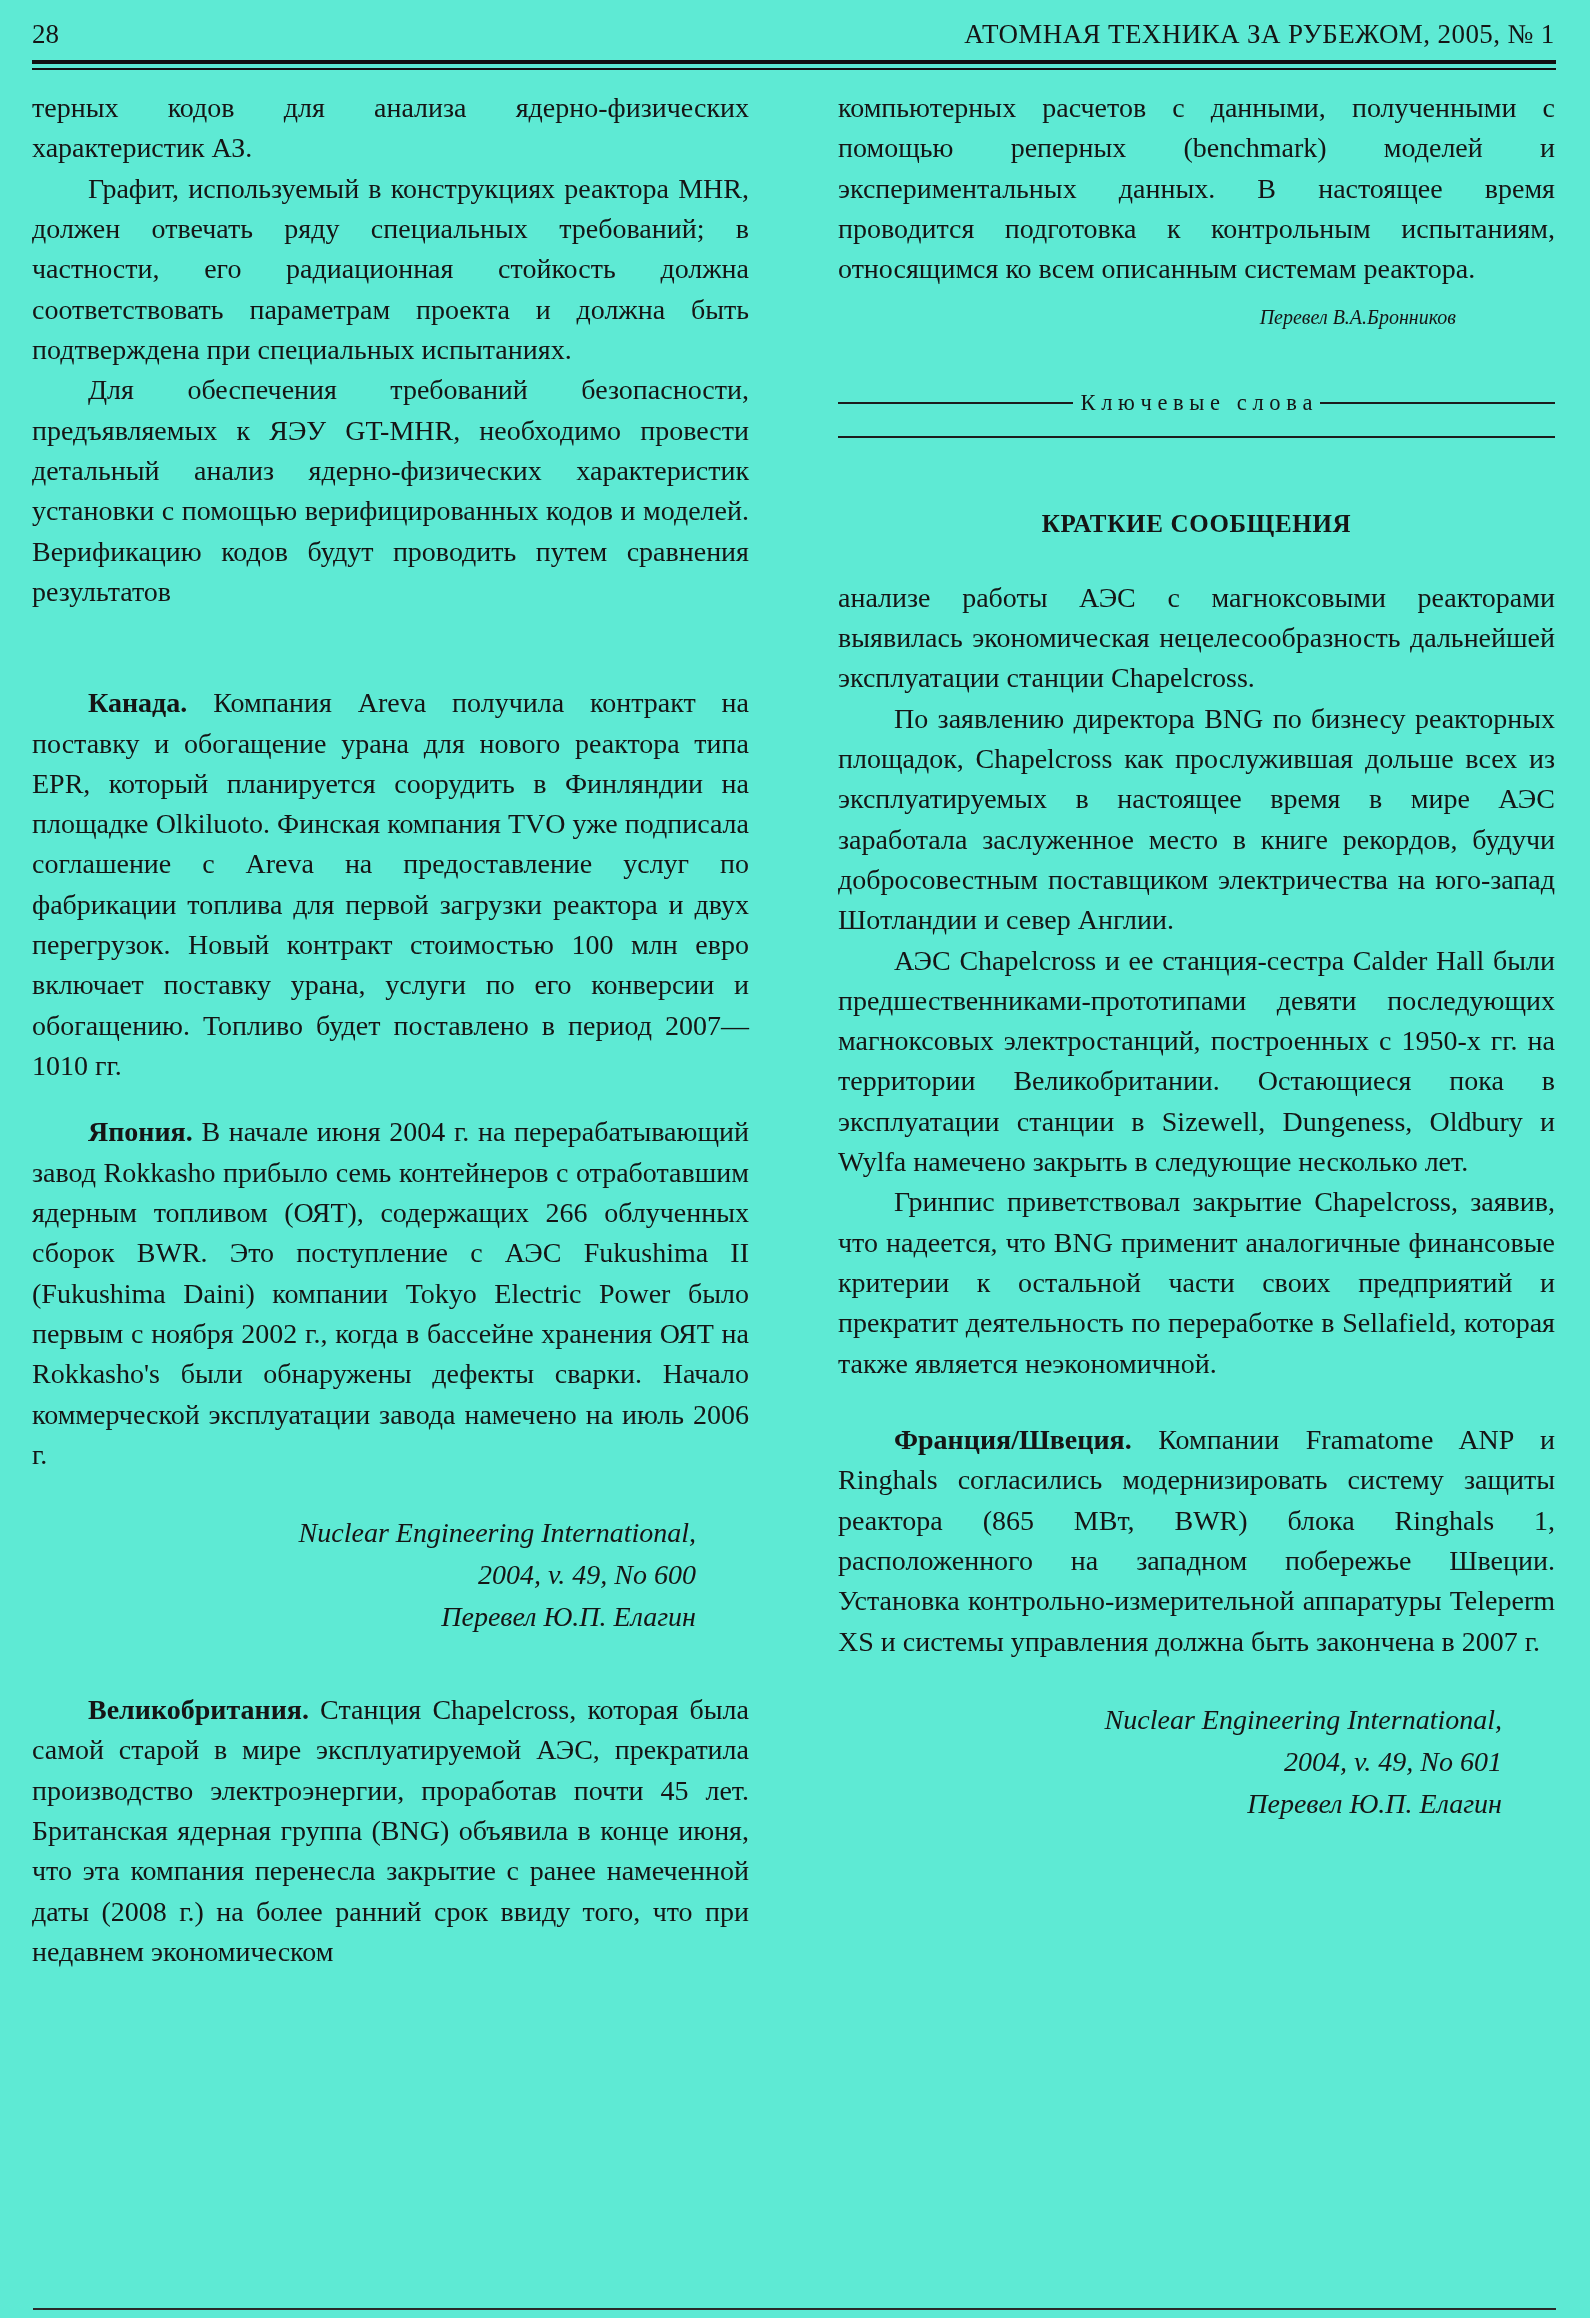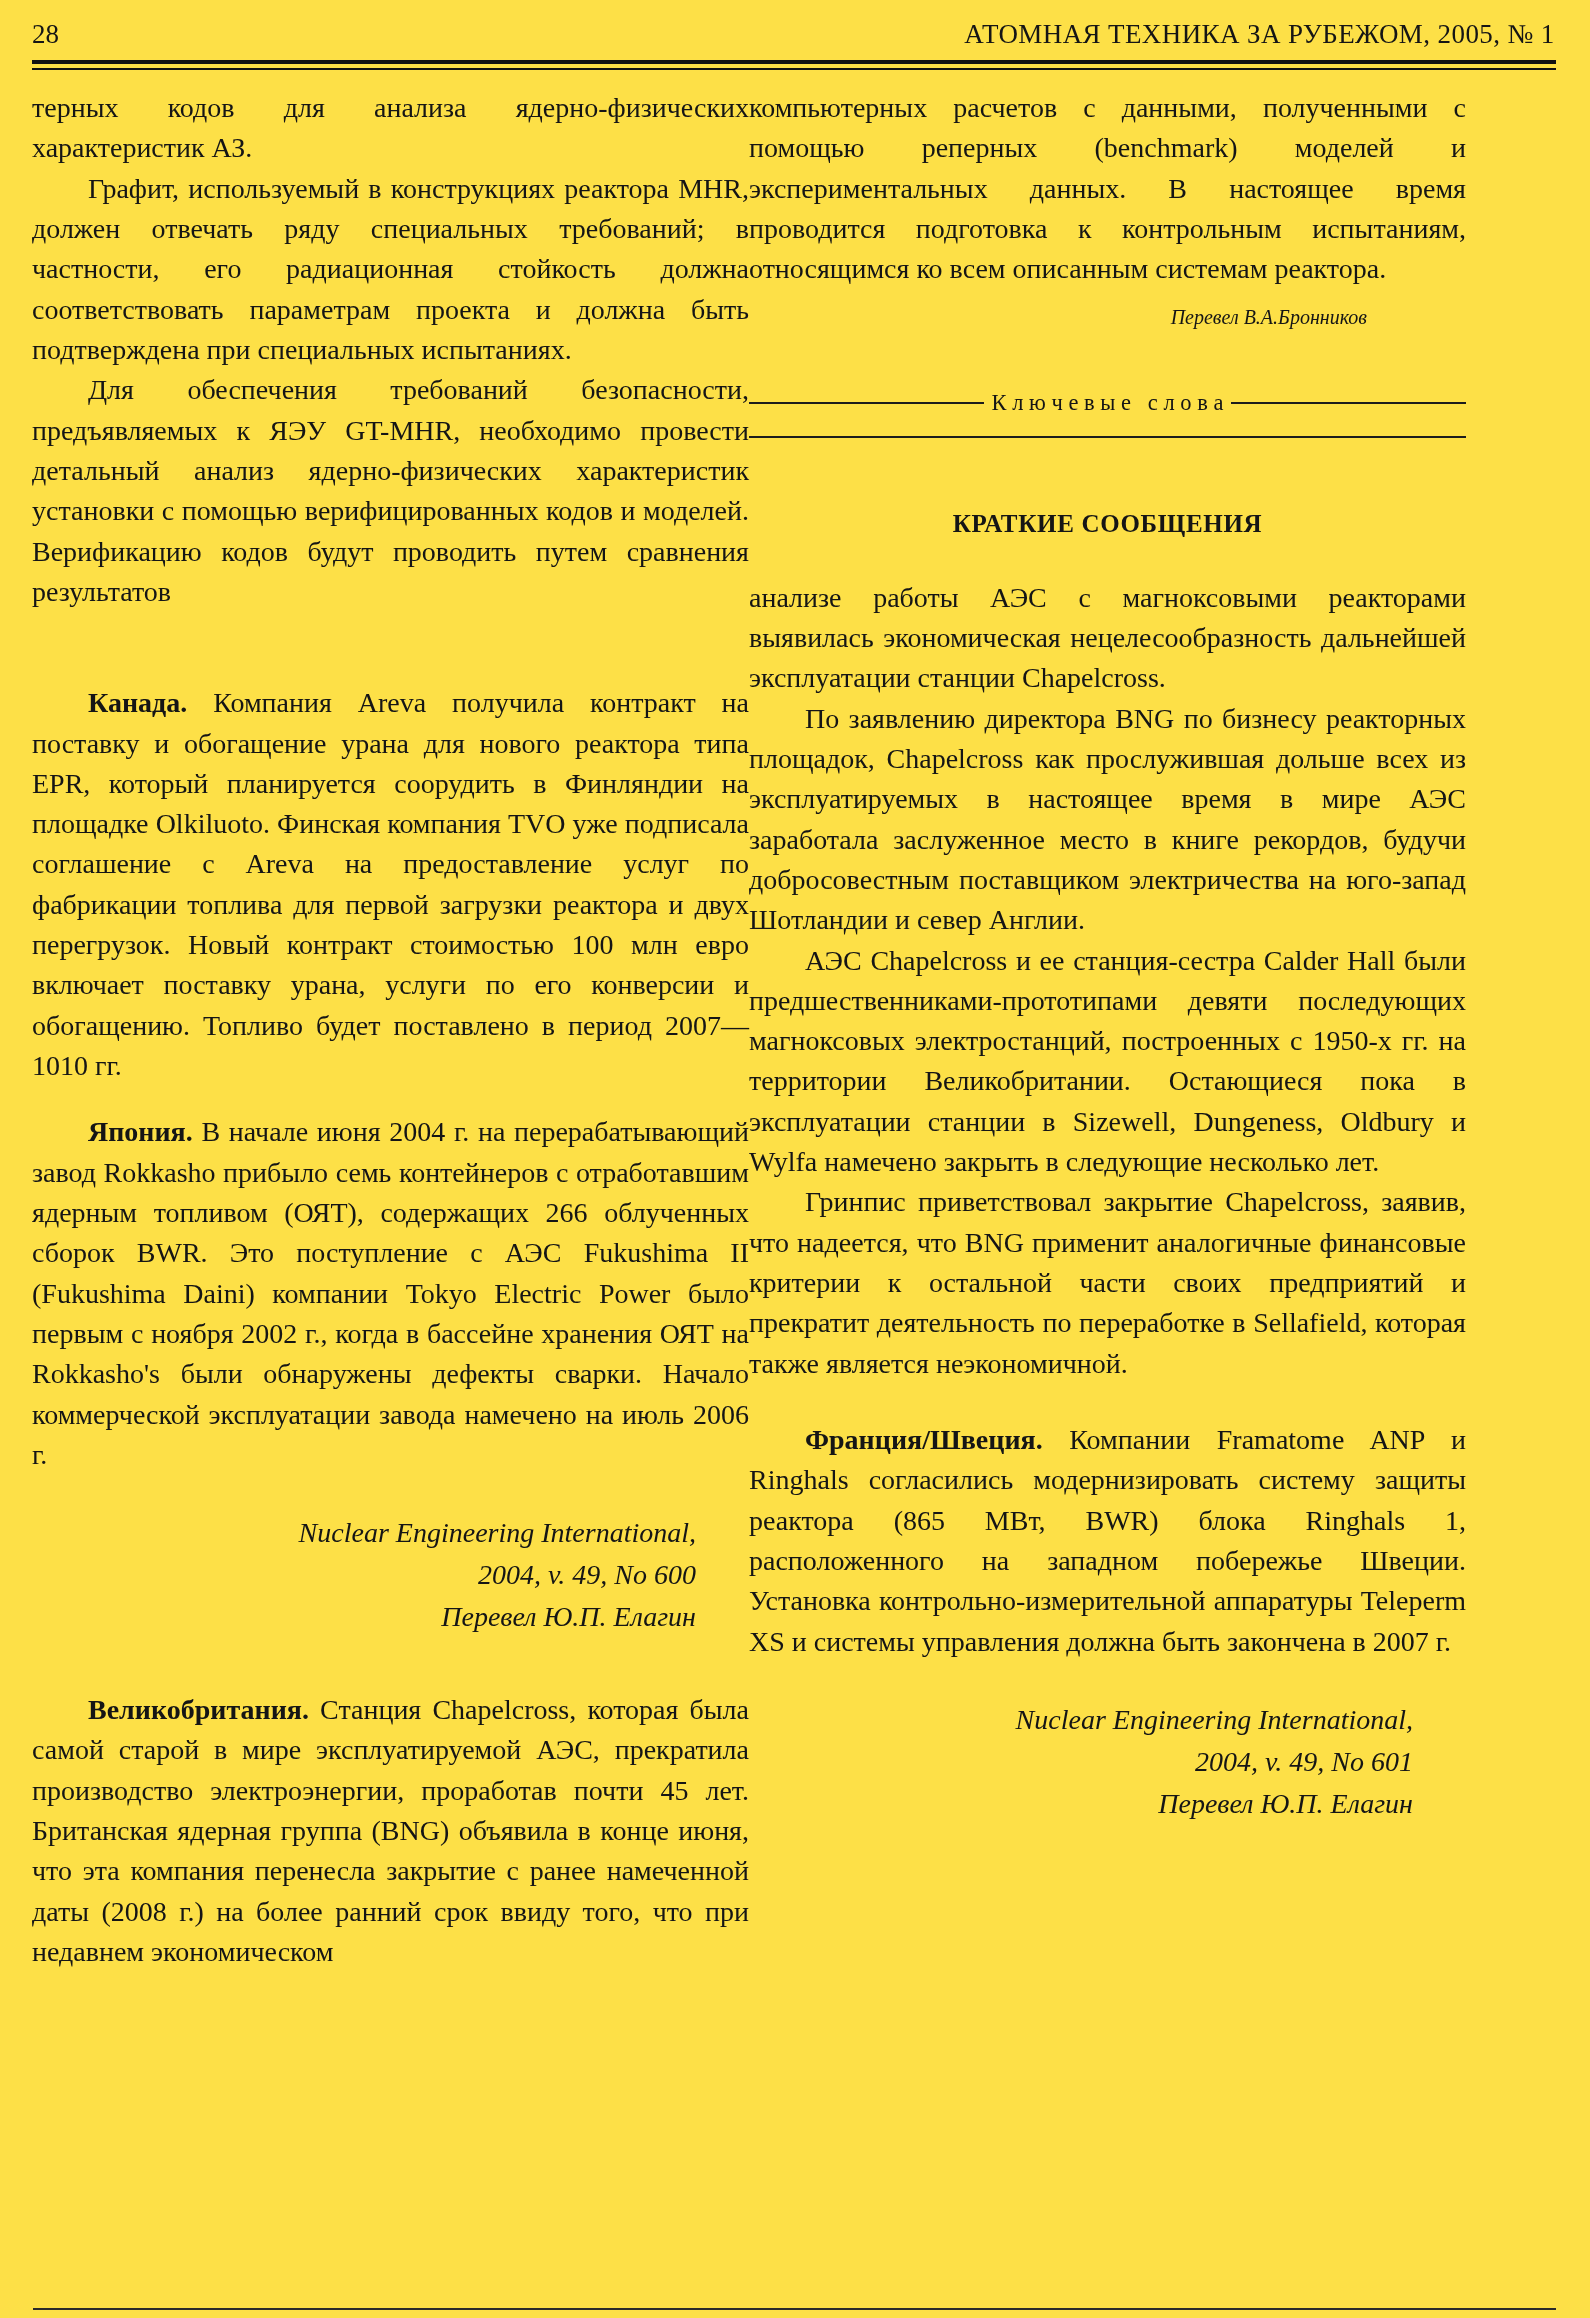"28" .page { background: #fde047 -> #5eead4 }
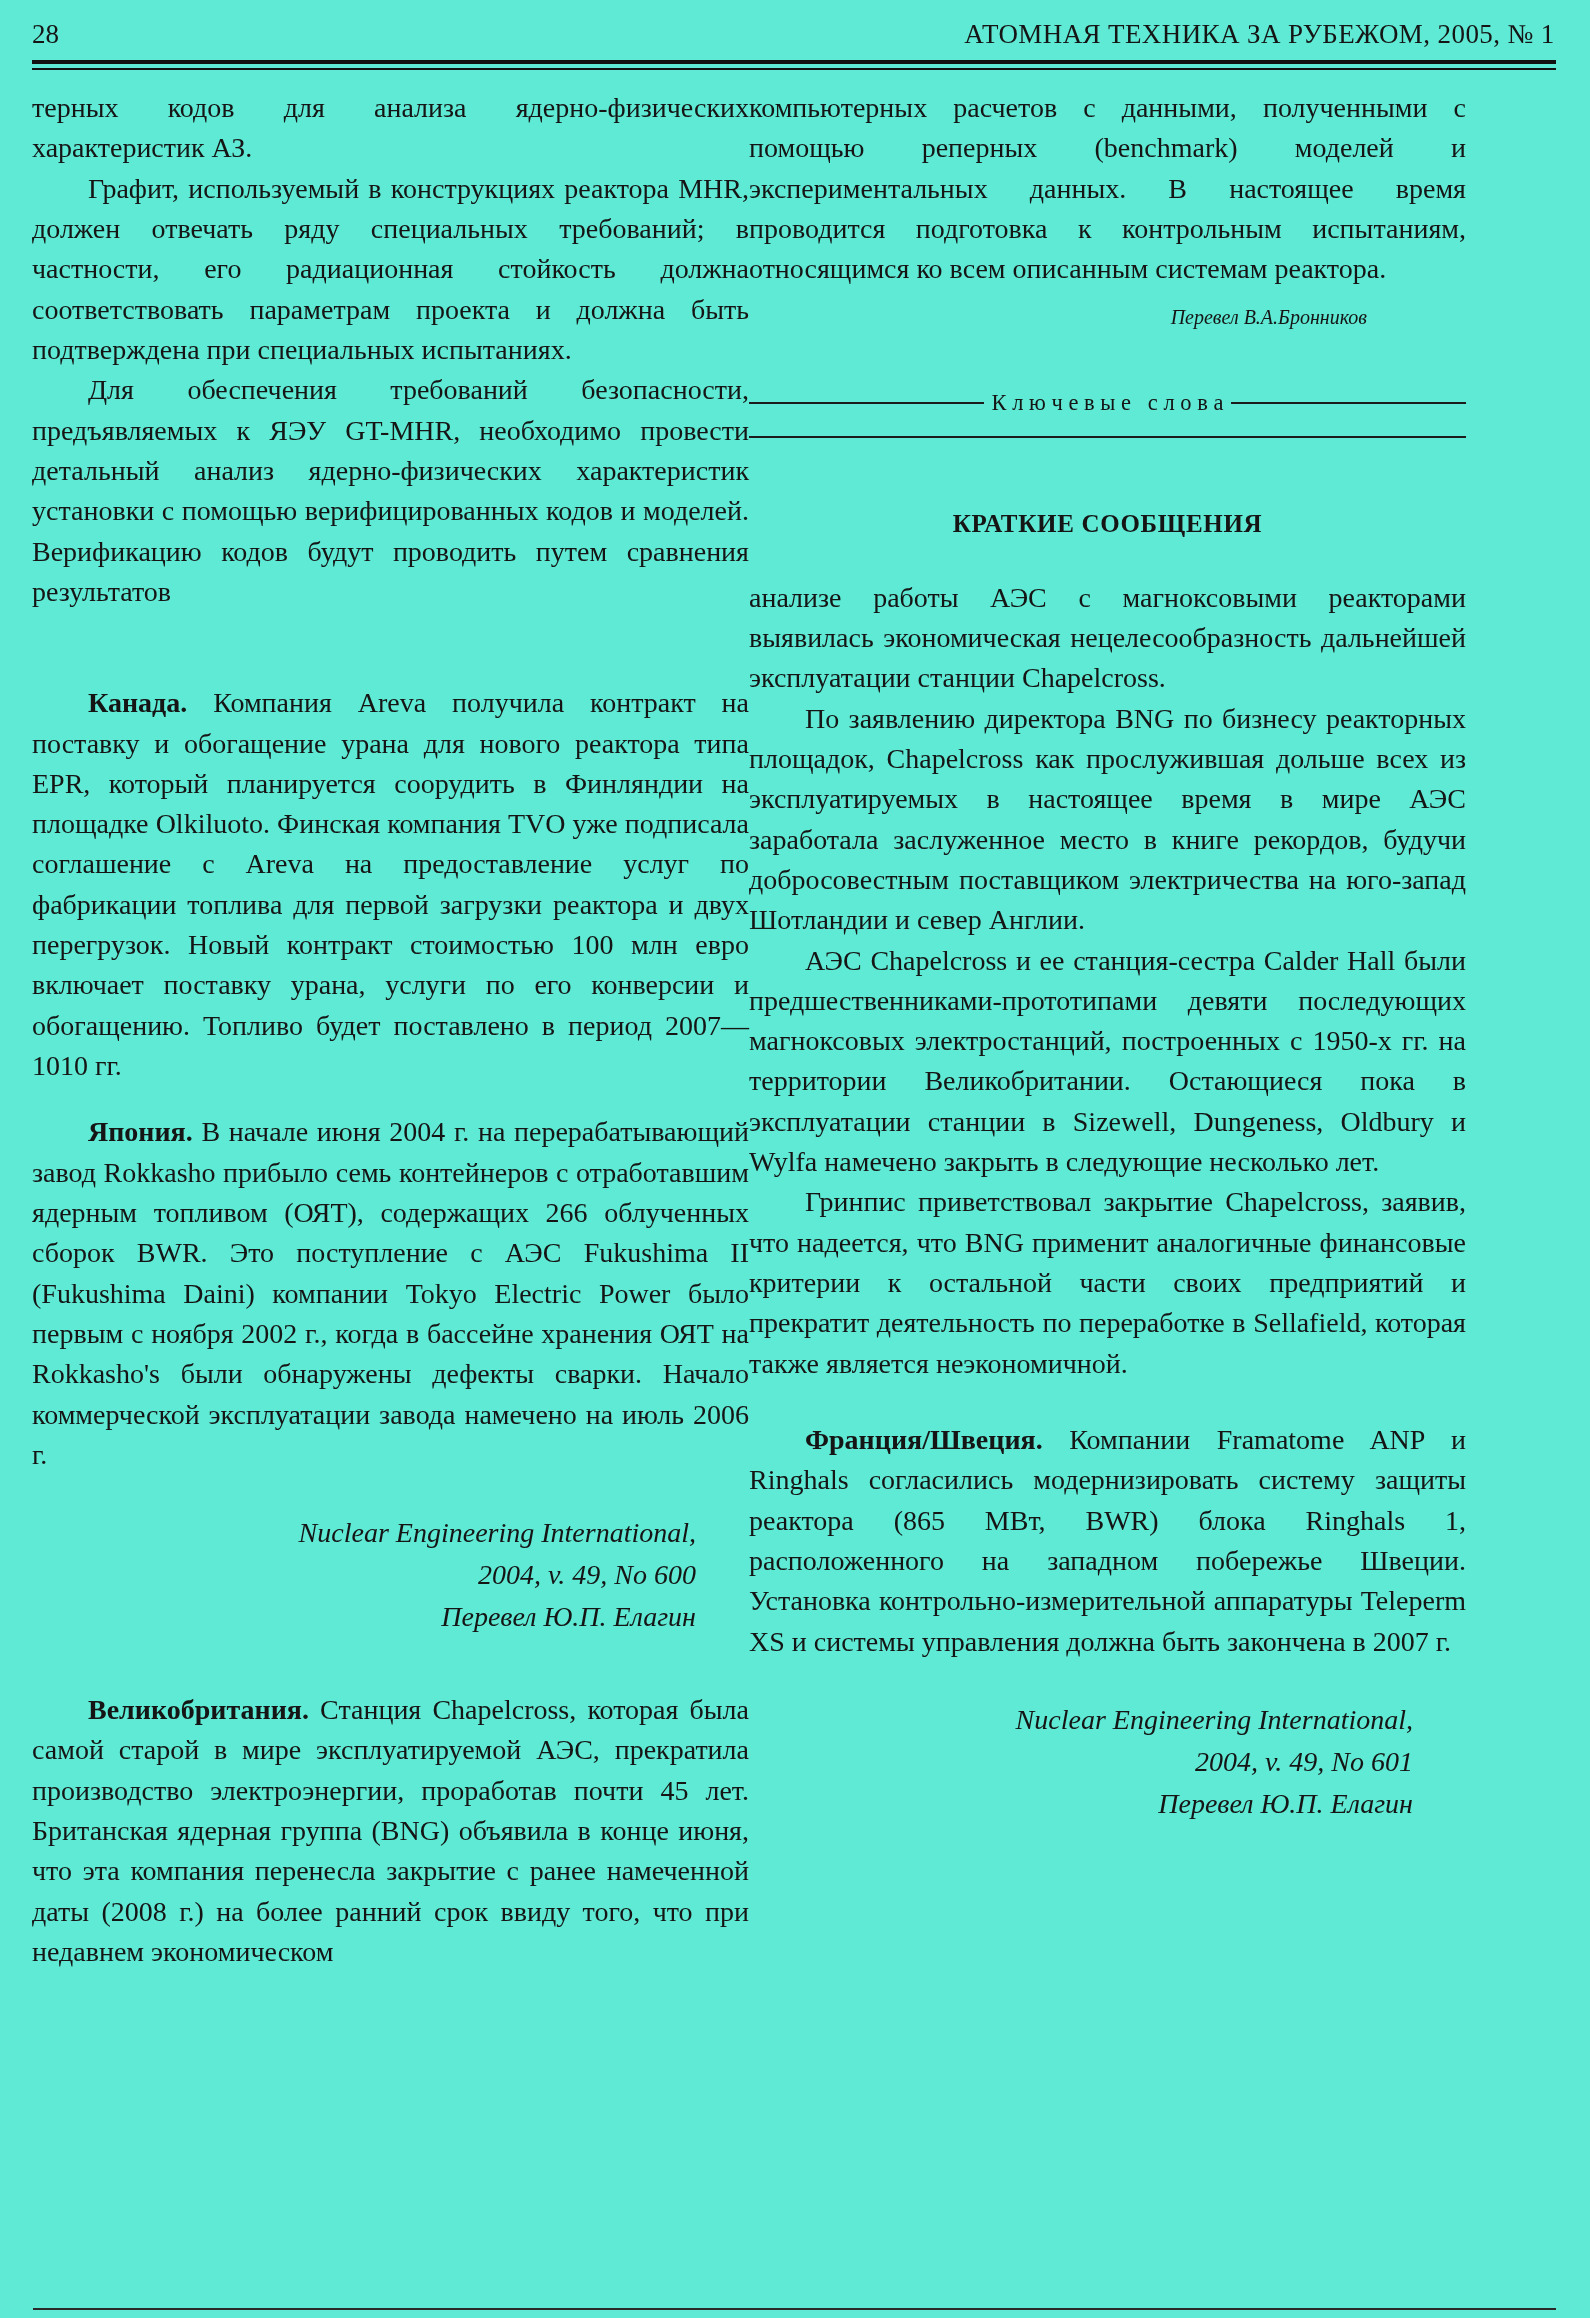"терных кодов для анализа" .columns { gap: none -> 89px }
